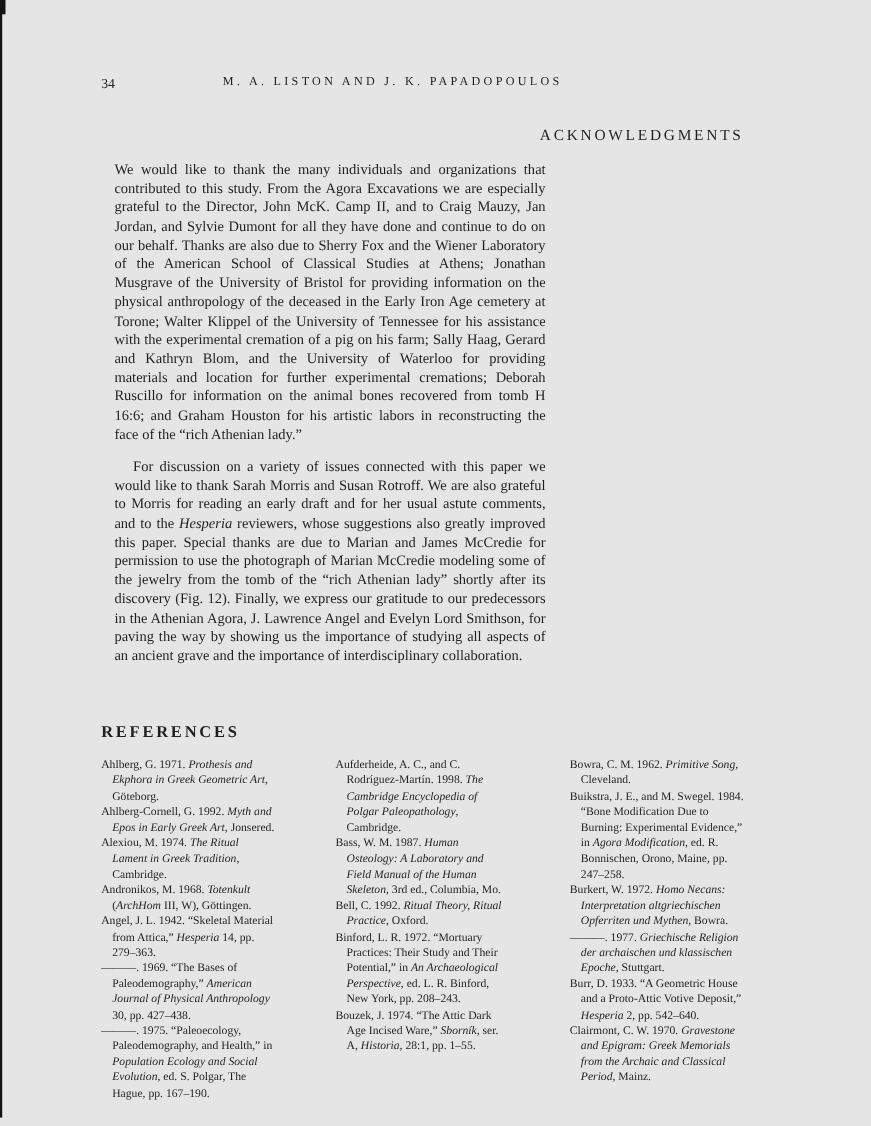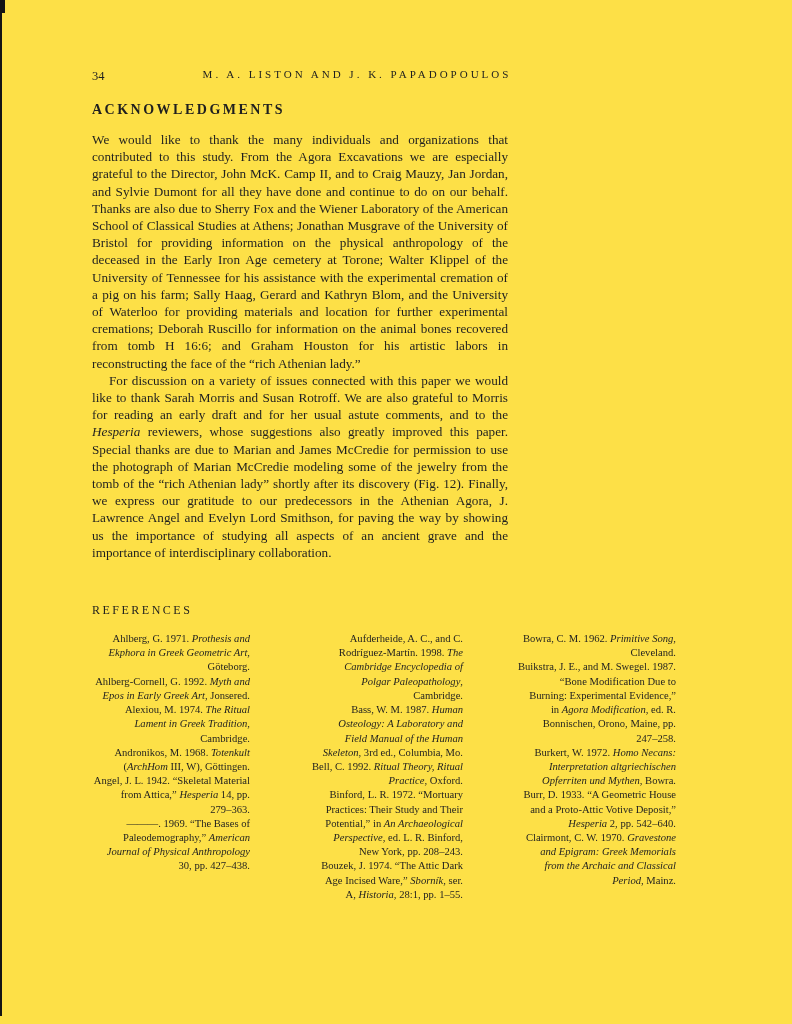"34" .page { background: #fde047 -> #e5e5e5 }
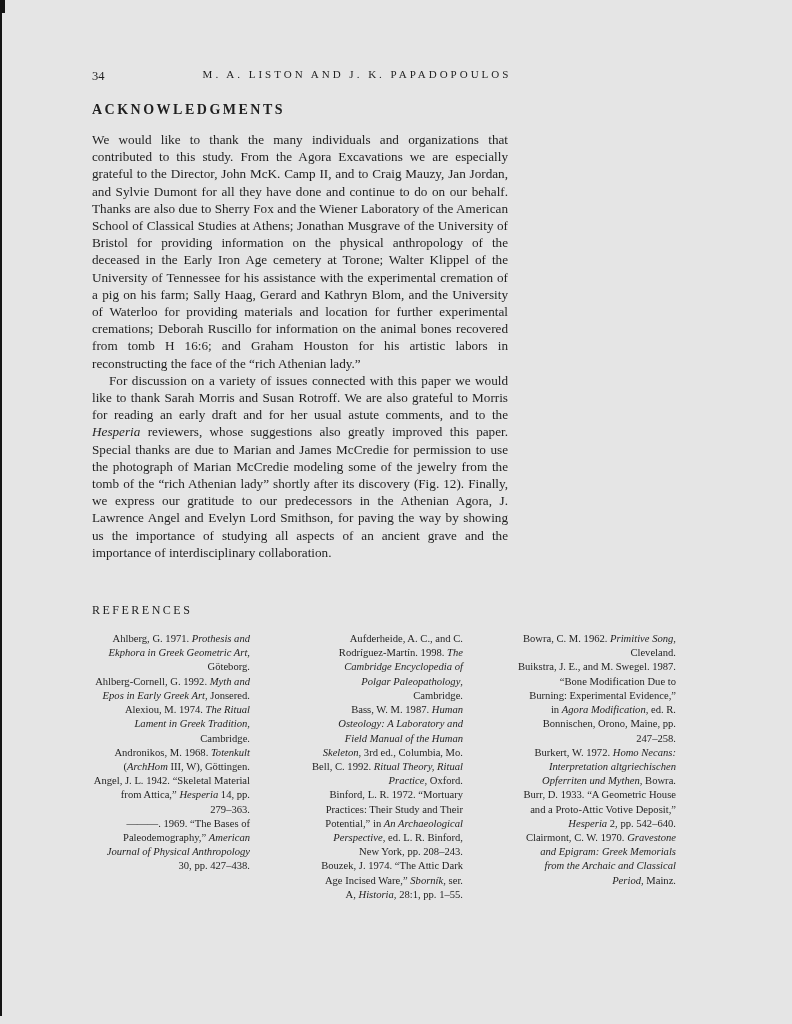"ACKNOWLEDGMENTS" .section-heading { font-weight: bold -> normal; margin-top: 18px -> 32px; text-align: none -> right }
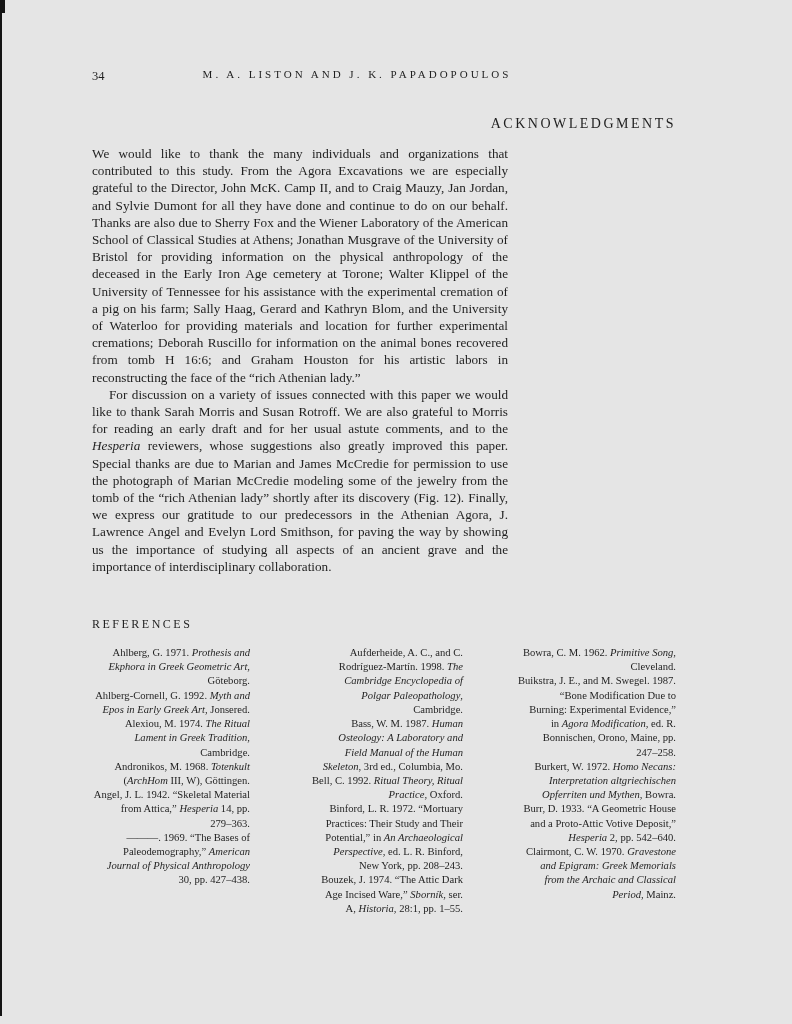"We would like to thank" .body-para { margin: 0 -> 12px }
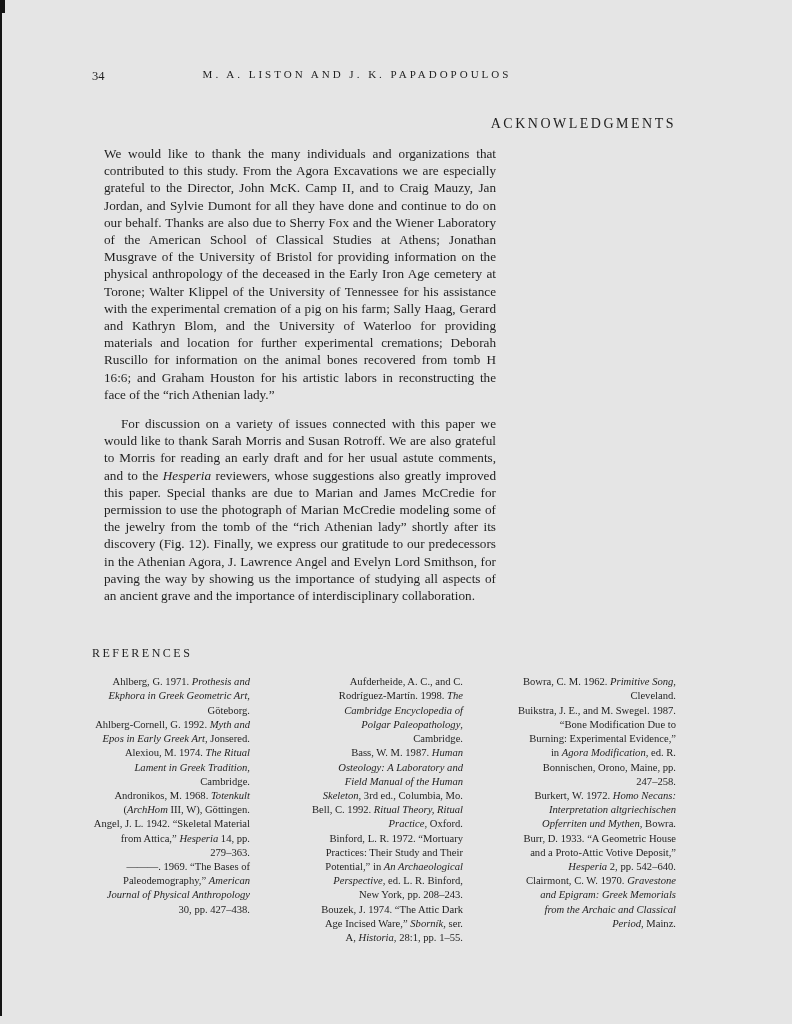"REFERENCES" .refs-heading { font-size: 12px -> 15px; font-weight: normal -> bold; margin-top: 42px -> 54px }
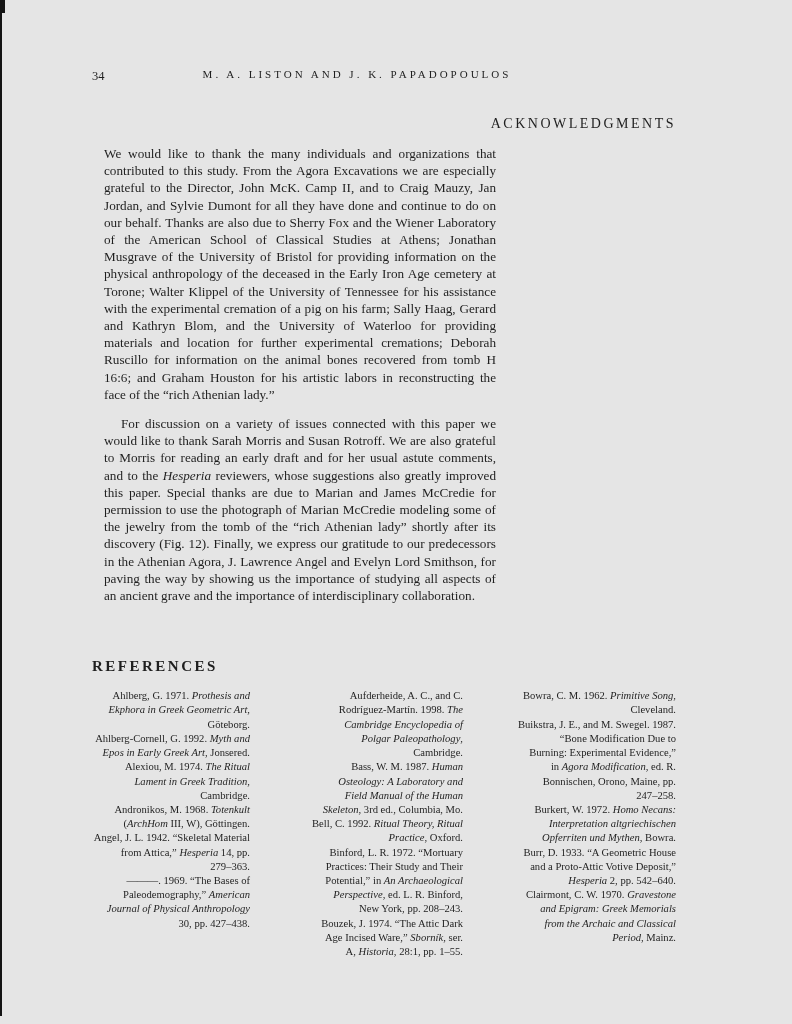"Ahlberg, G. 1971. Prothesis and" .ref-col { text-align: right -> left }
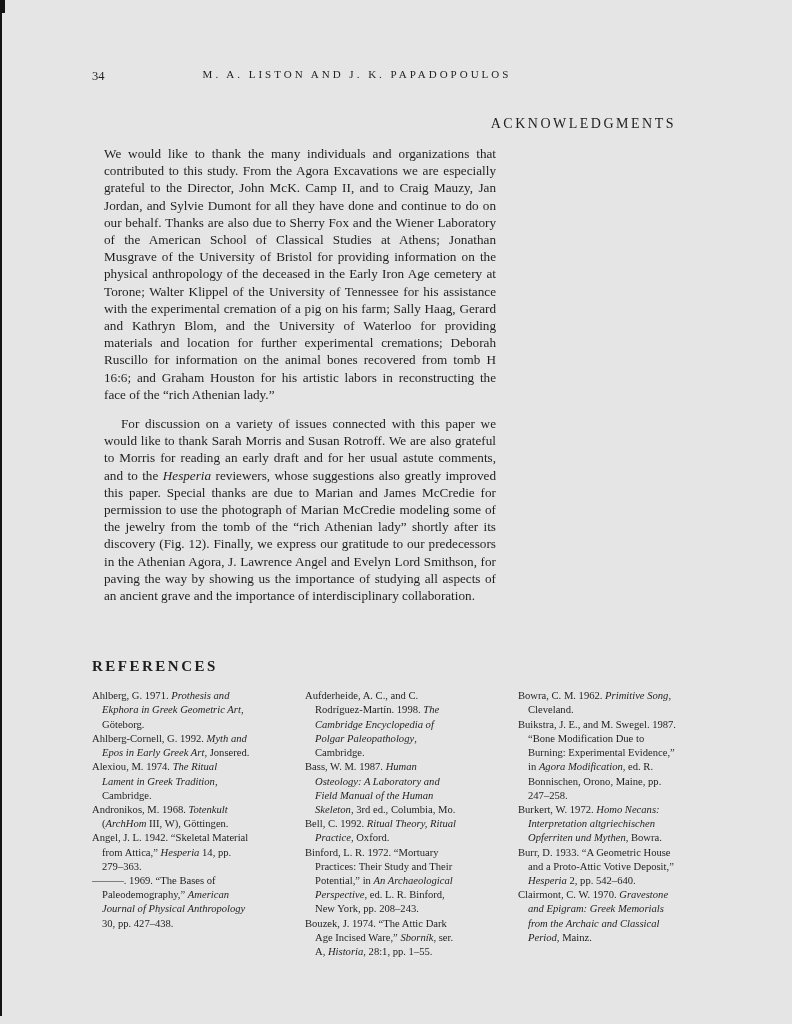"Buikstra, J. E., and M." span { text: 1987 -> 1984 }
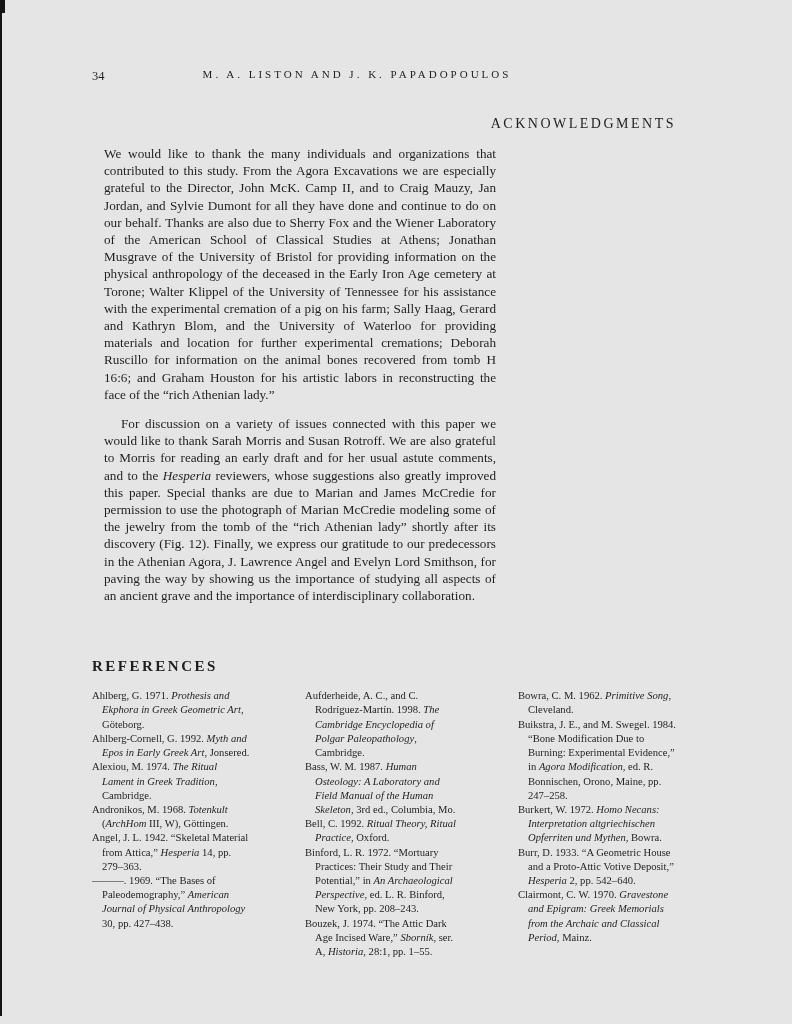"———. 1977. Griechische Religion der" div.ref-entry { html: none -> <div><span>———. 1977. </span><span>Griechische Religion der archaischen und klassischen Epoche</span><span>, Stuttgart.</span></div> }
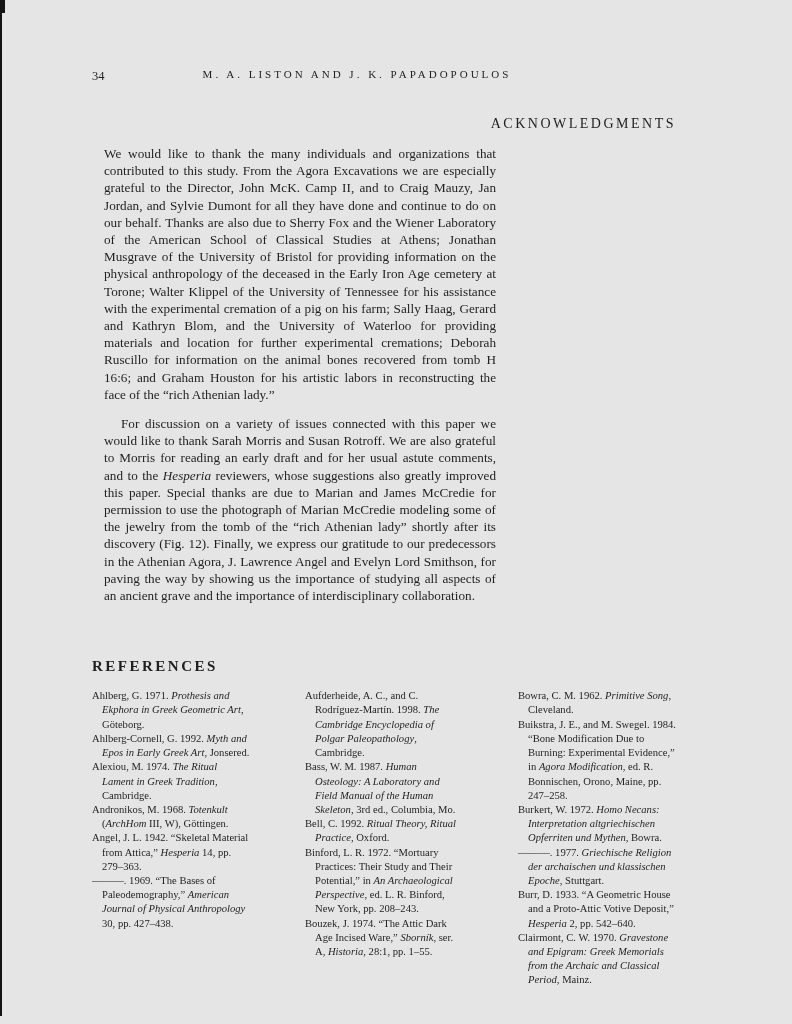"———. 1975. “Paleoecology," div.ref-entry { html: none -> <div><span>———. 1975. “Paleoecology, Paleodemography, and Health,” in </span><span>Population Ecology and Social Evolution</span><span>, ed. S. Polgar, The Hague, pp. 167–190.</span></div> }
